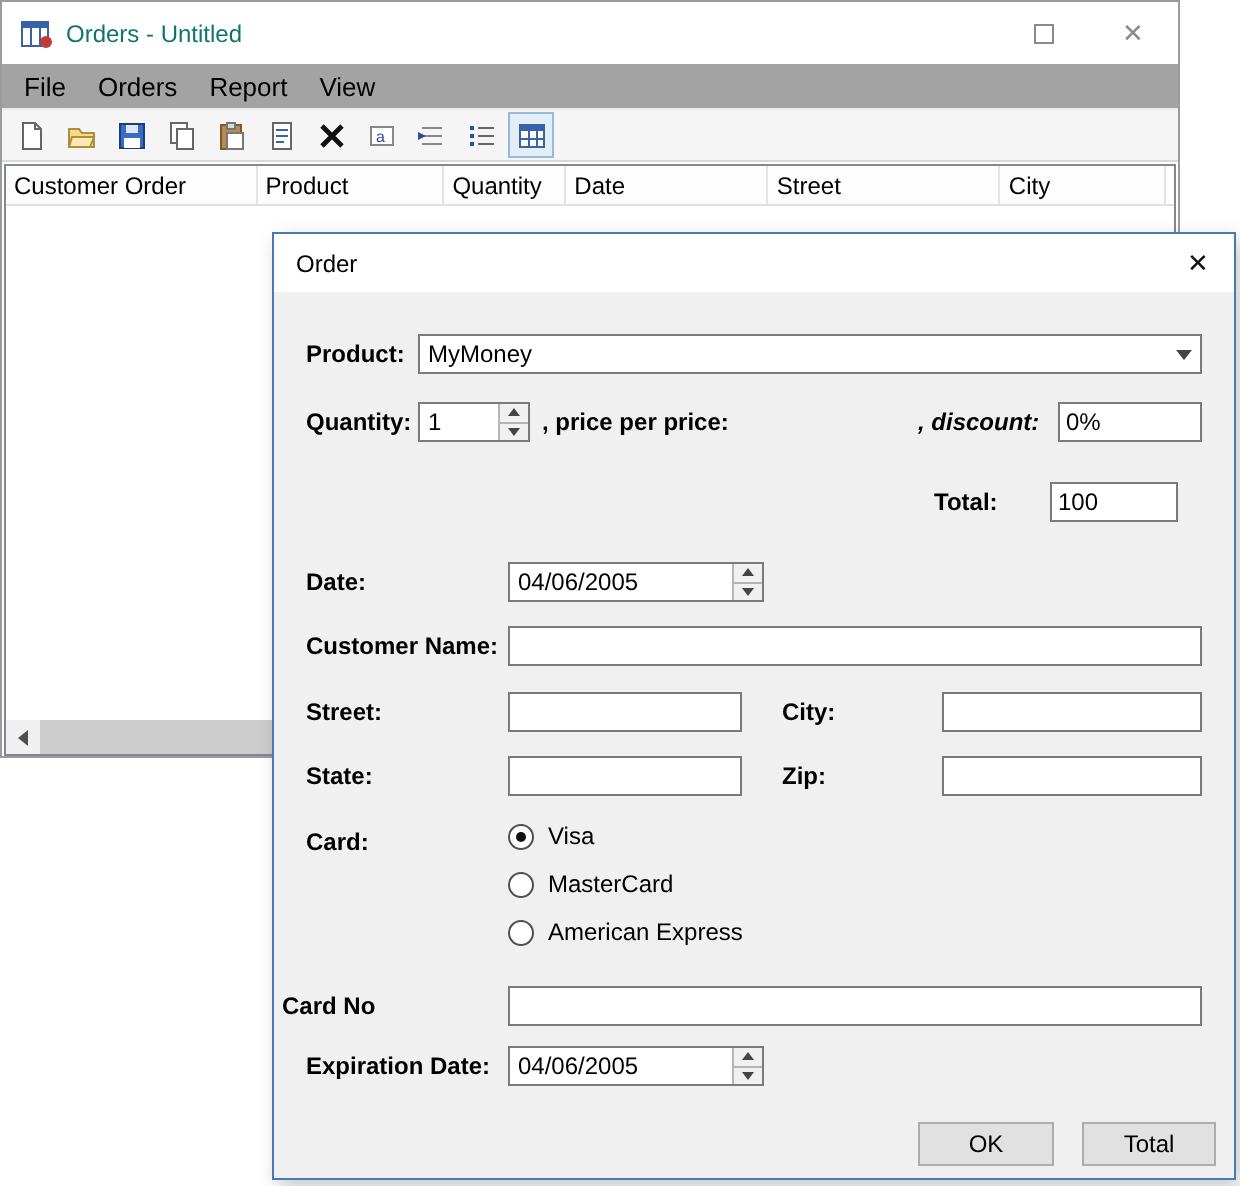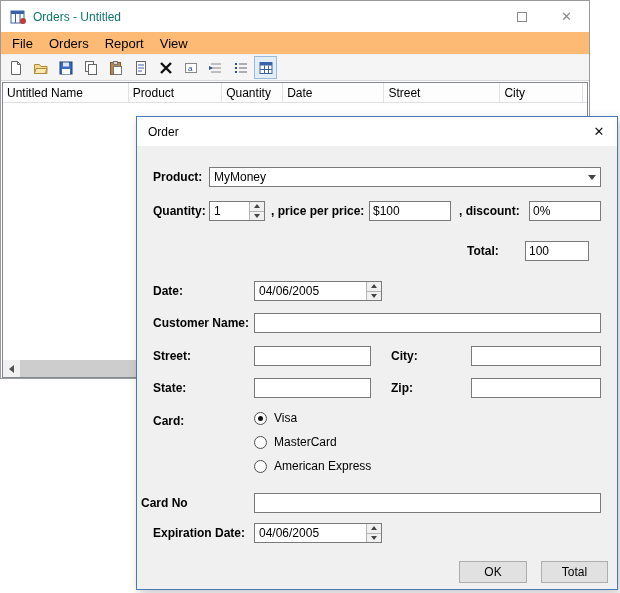"File" .menubar { background: #fdba74 -> #a3a3a3 }
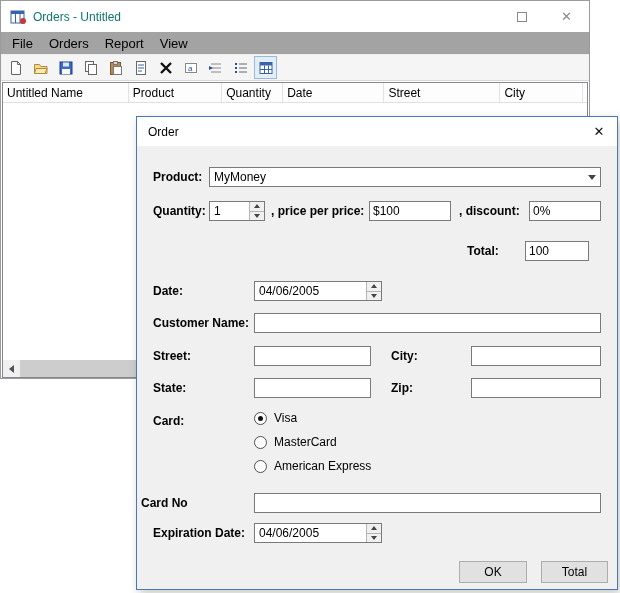"Untitled Name" div.lv-col { text: Untitled Name -> Customer Order }
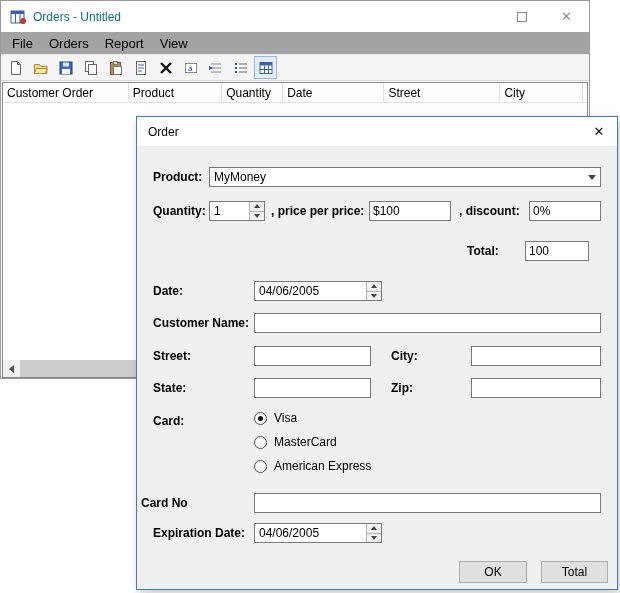"$100" input.tb { html: <input> -> none }
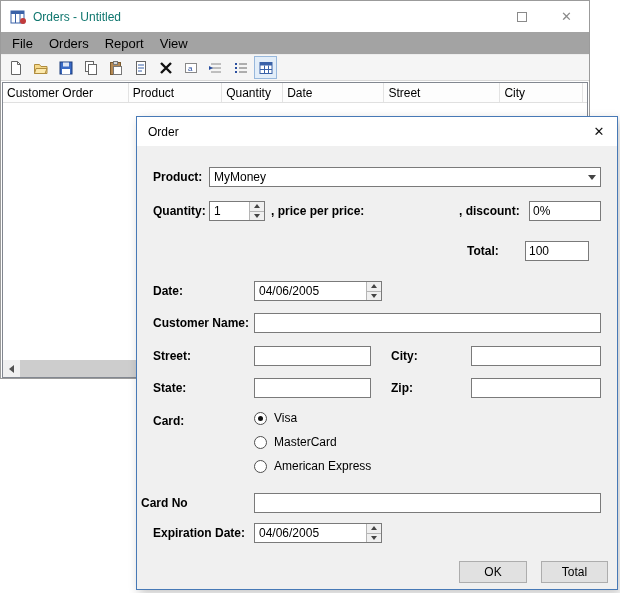", discount:" span.fld-label { font-style: none -> italic }
